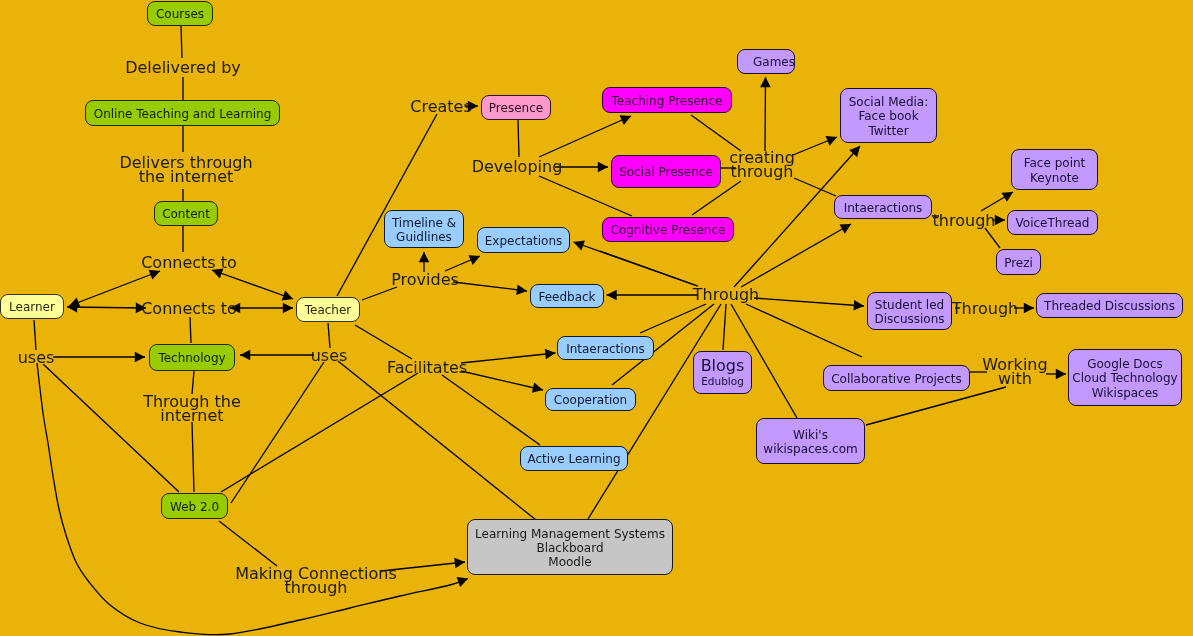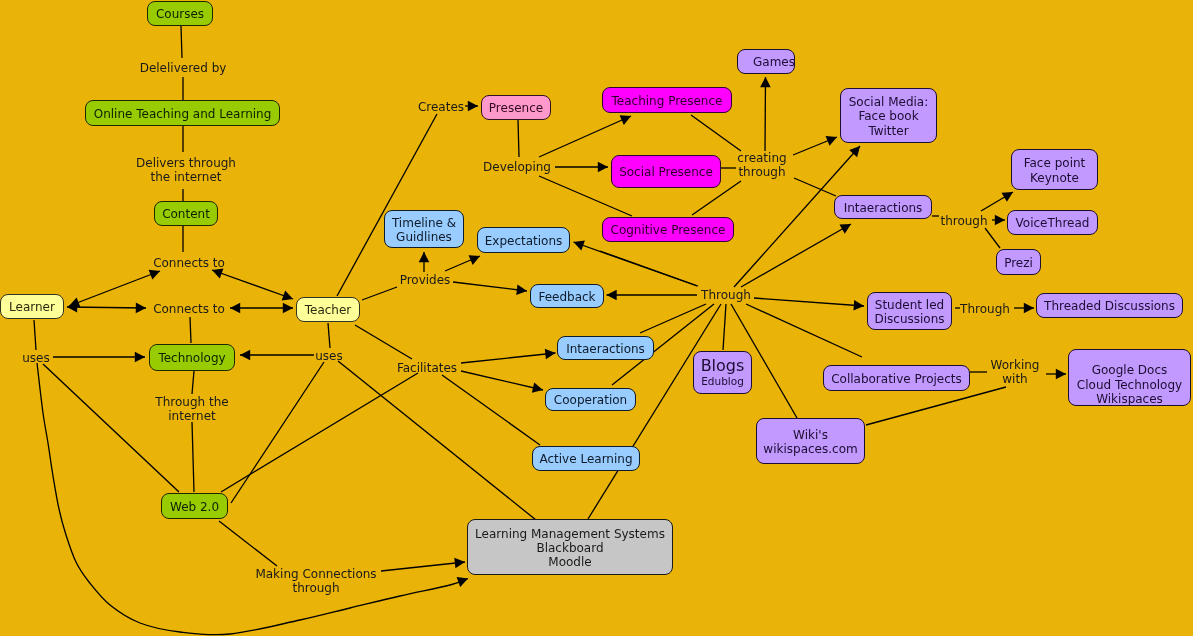"Delelivered by" .link-label { font-size: 12px -> 16px }
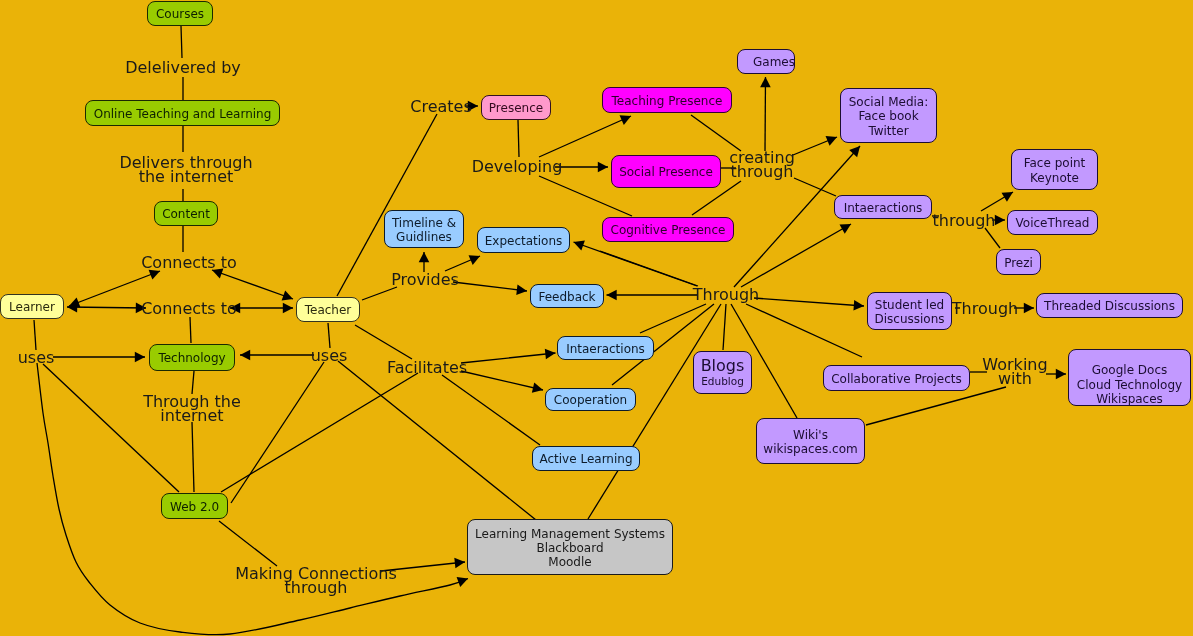"Google Docs" div.node { align-items: flex-end -> none; width: 123px -> 114px }
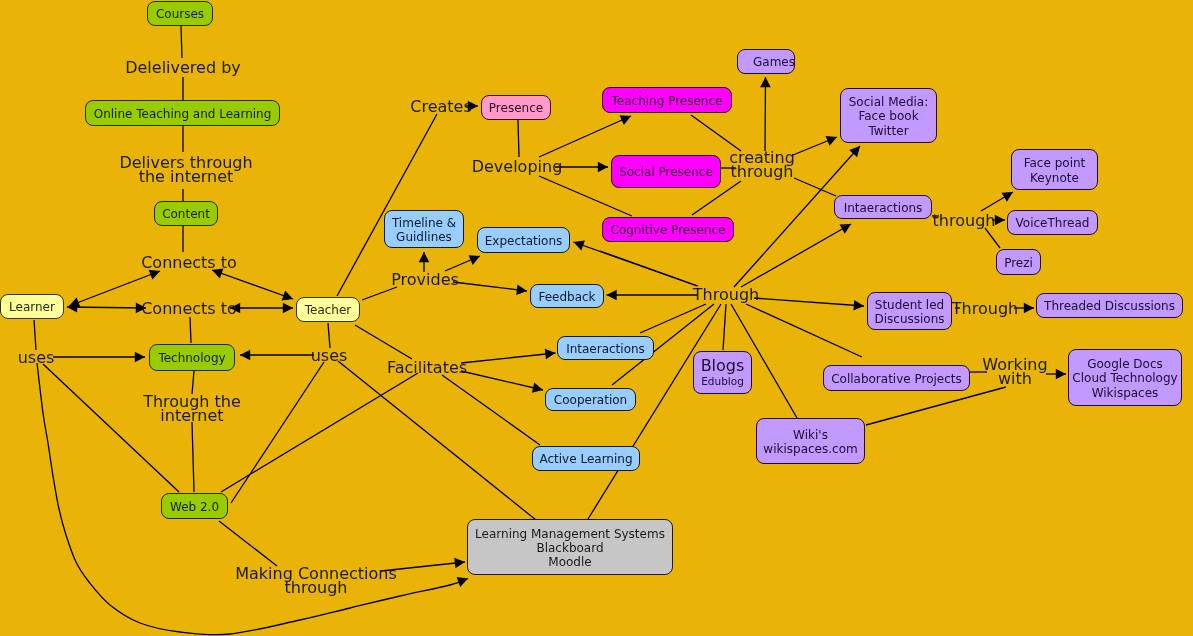"Active Learning" div.node { left: 532px -> 520px }
